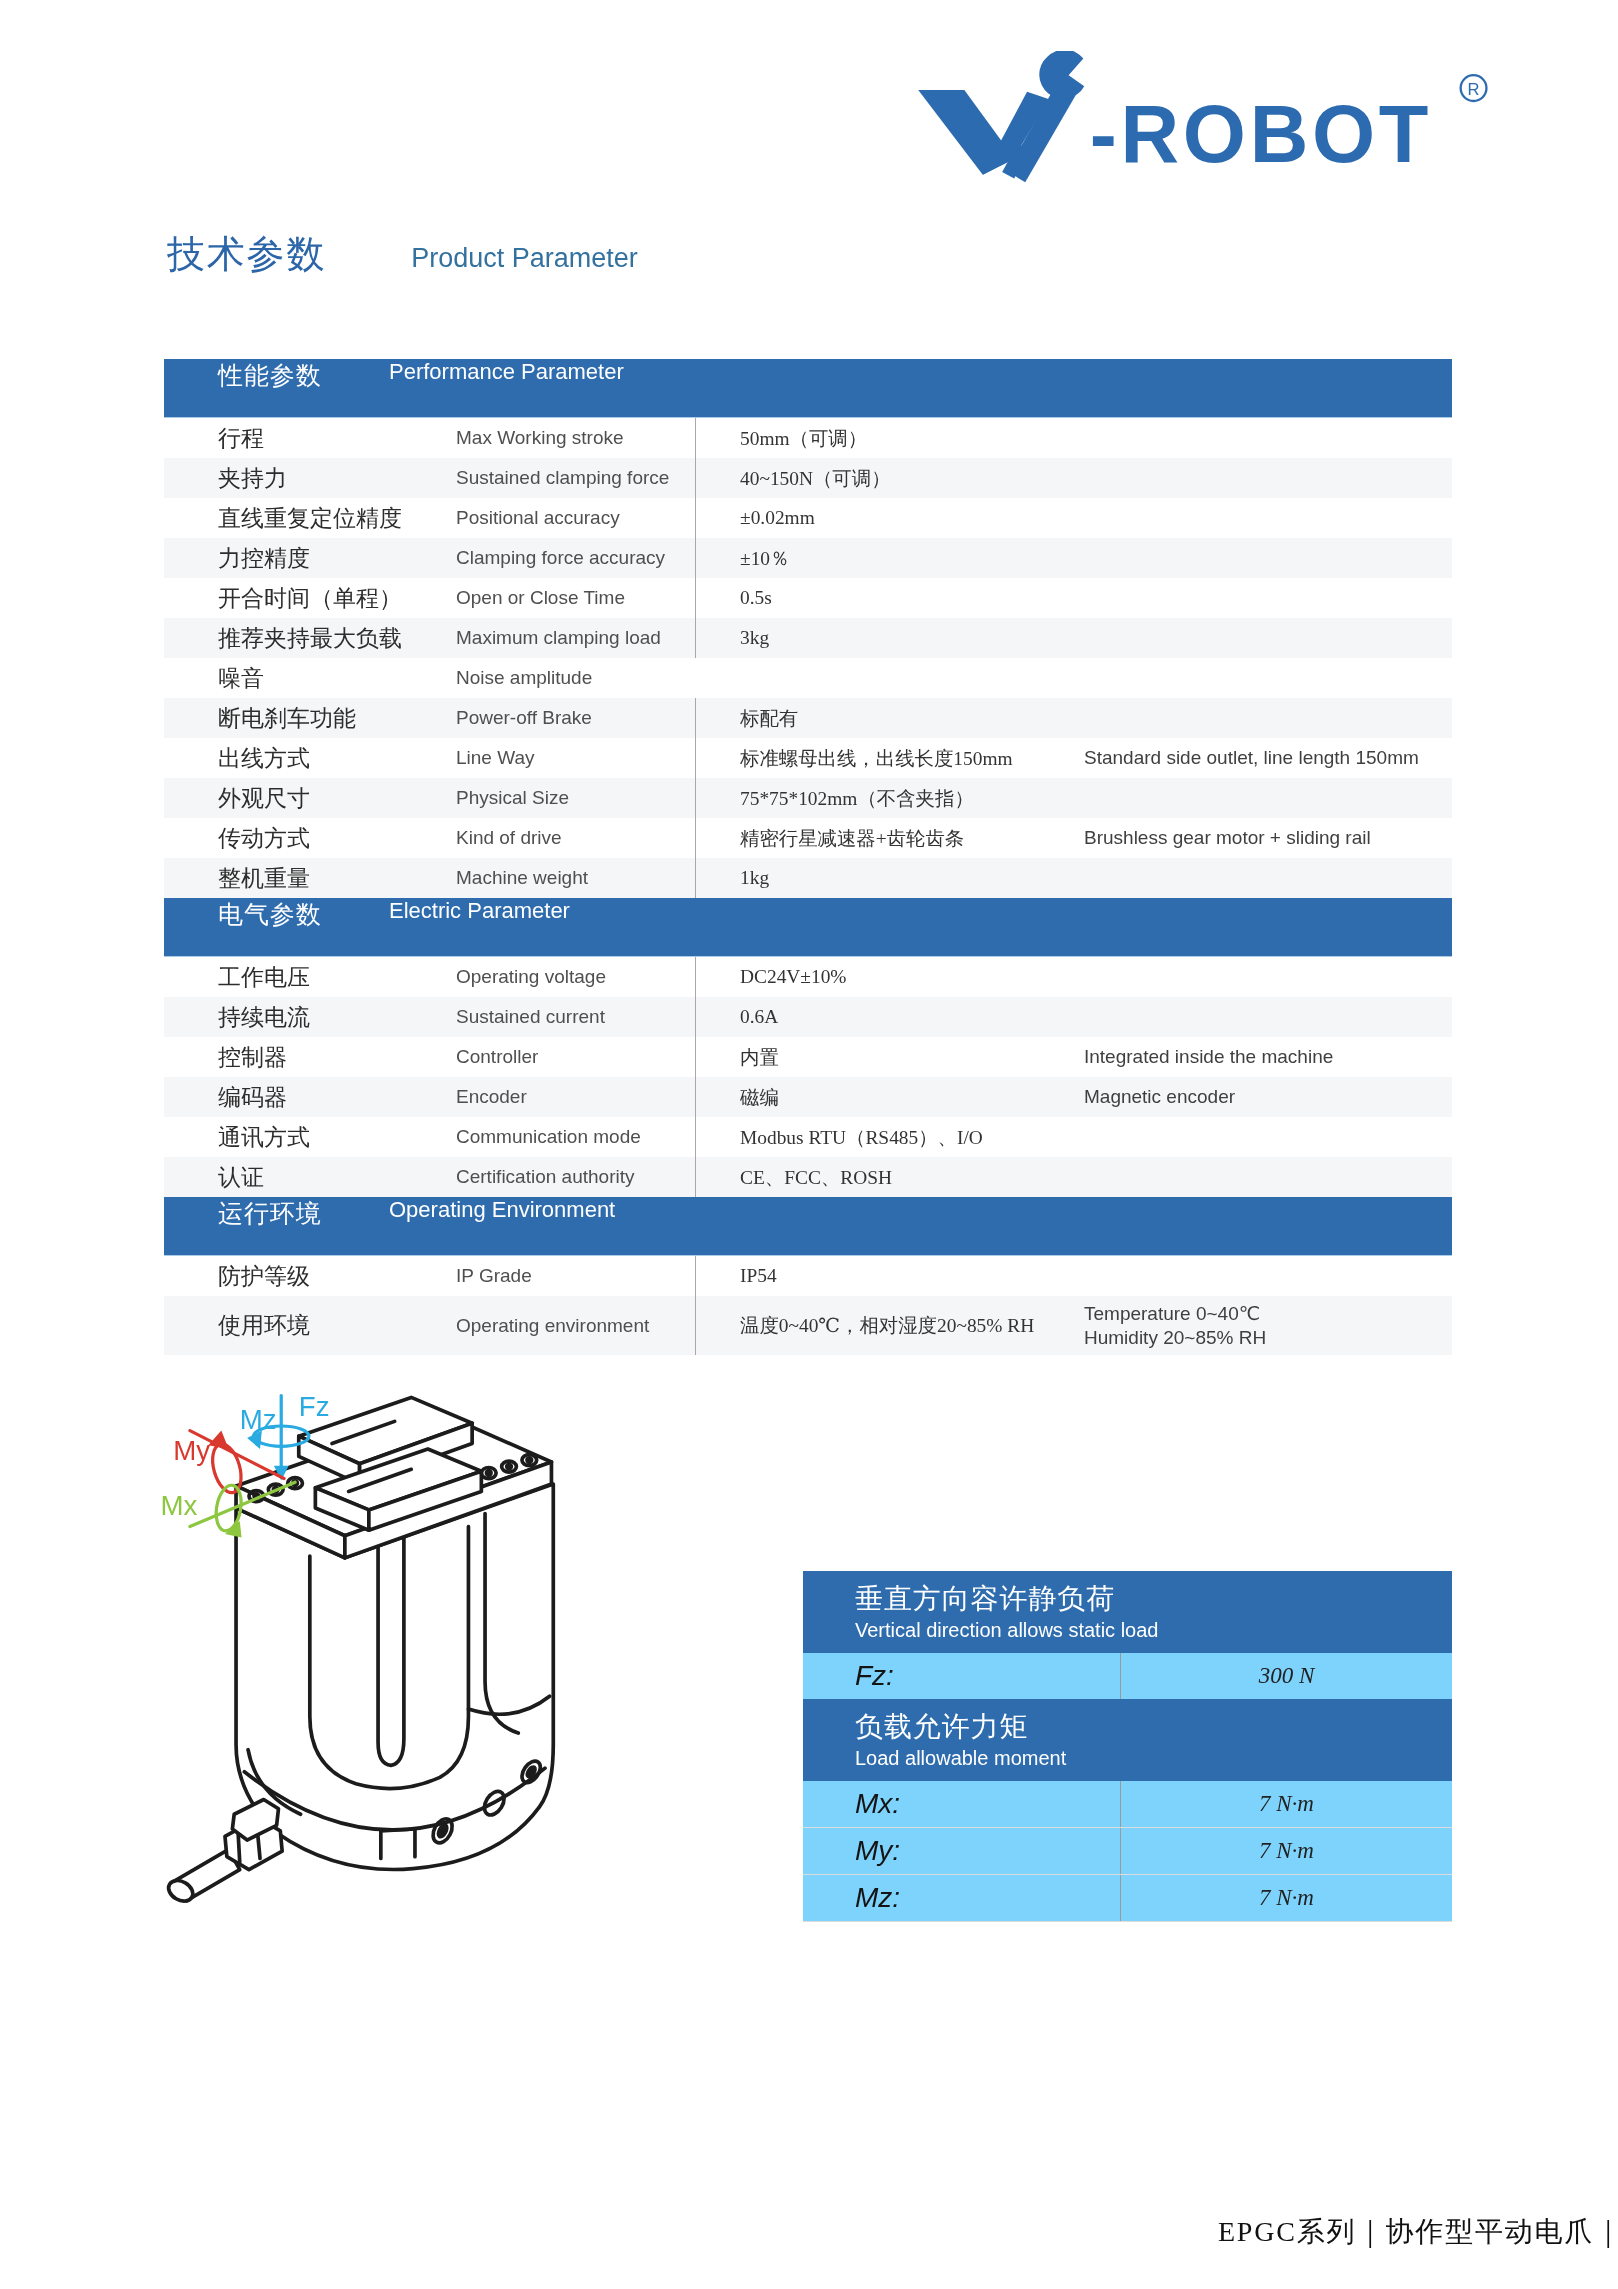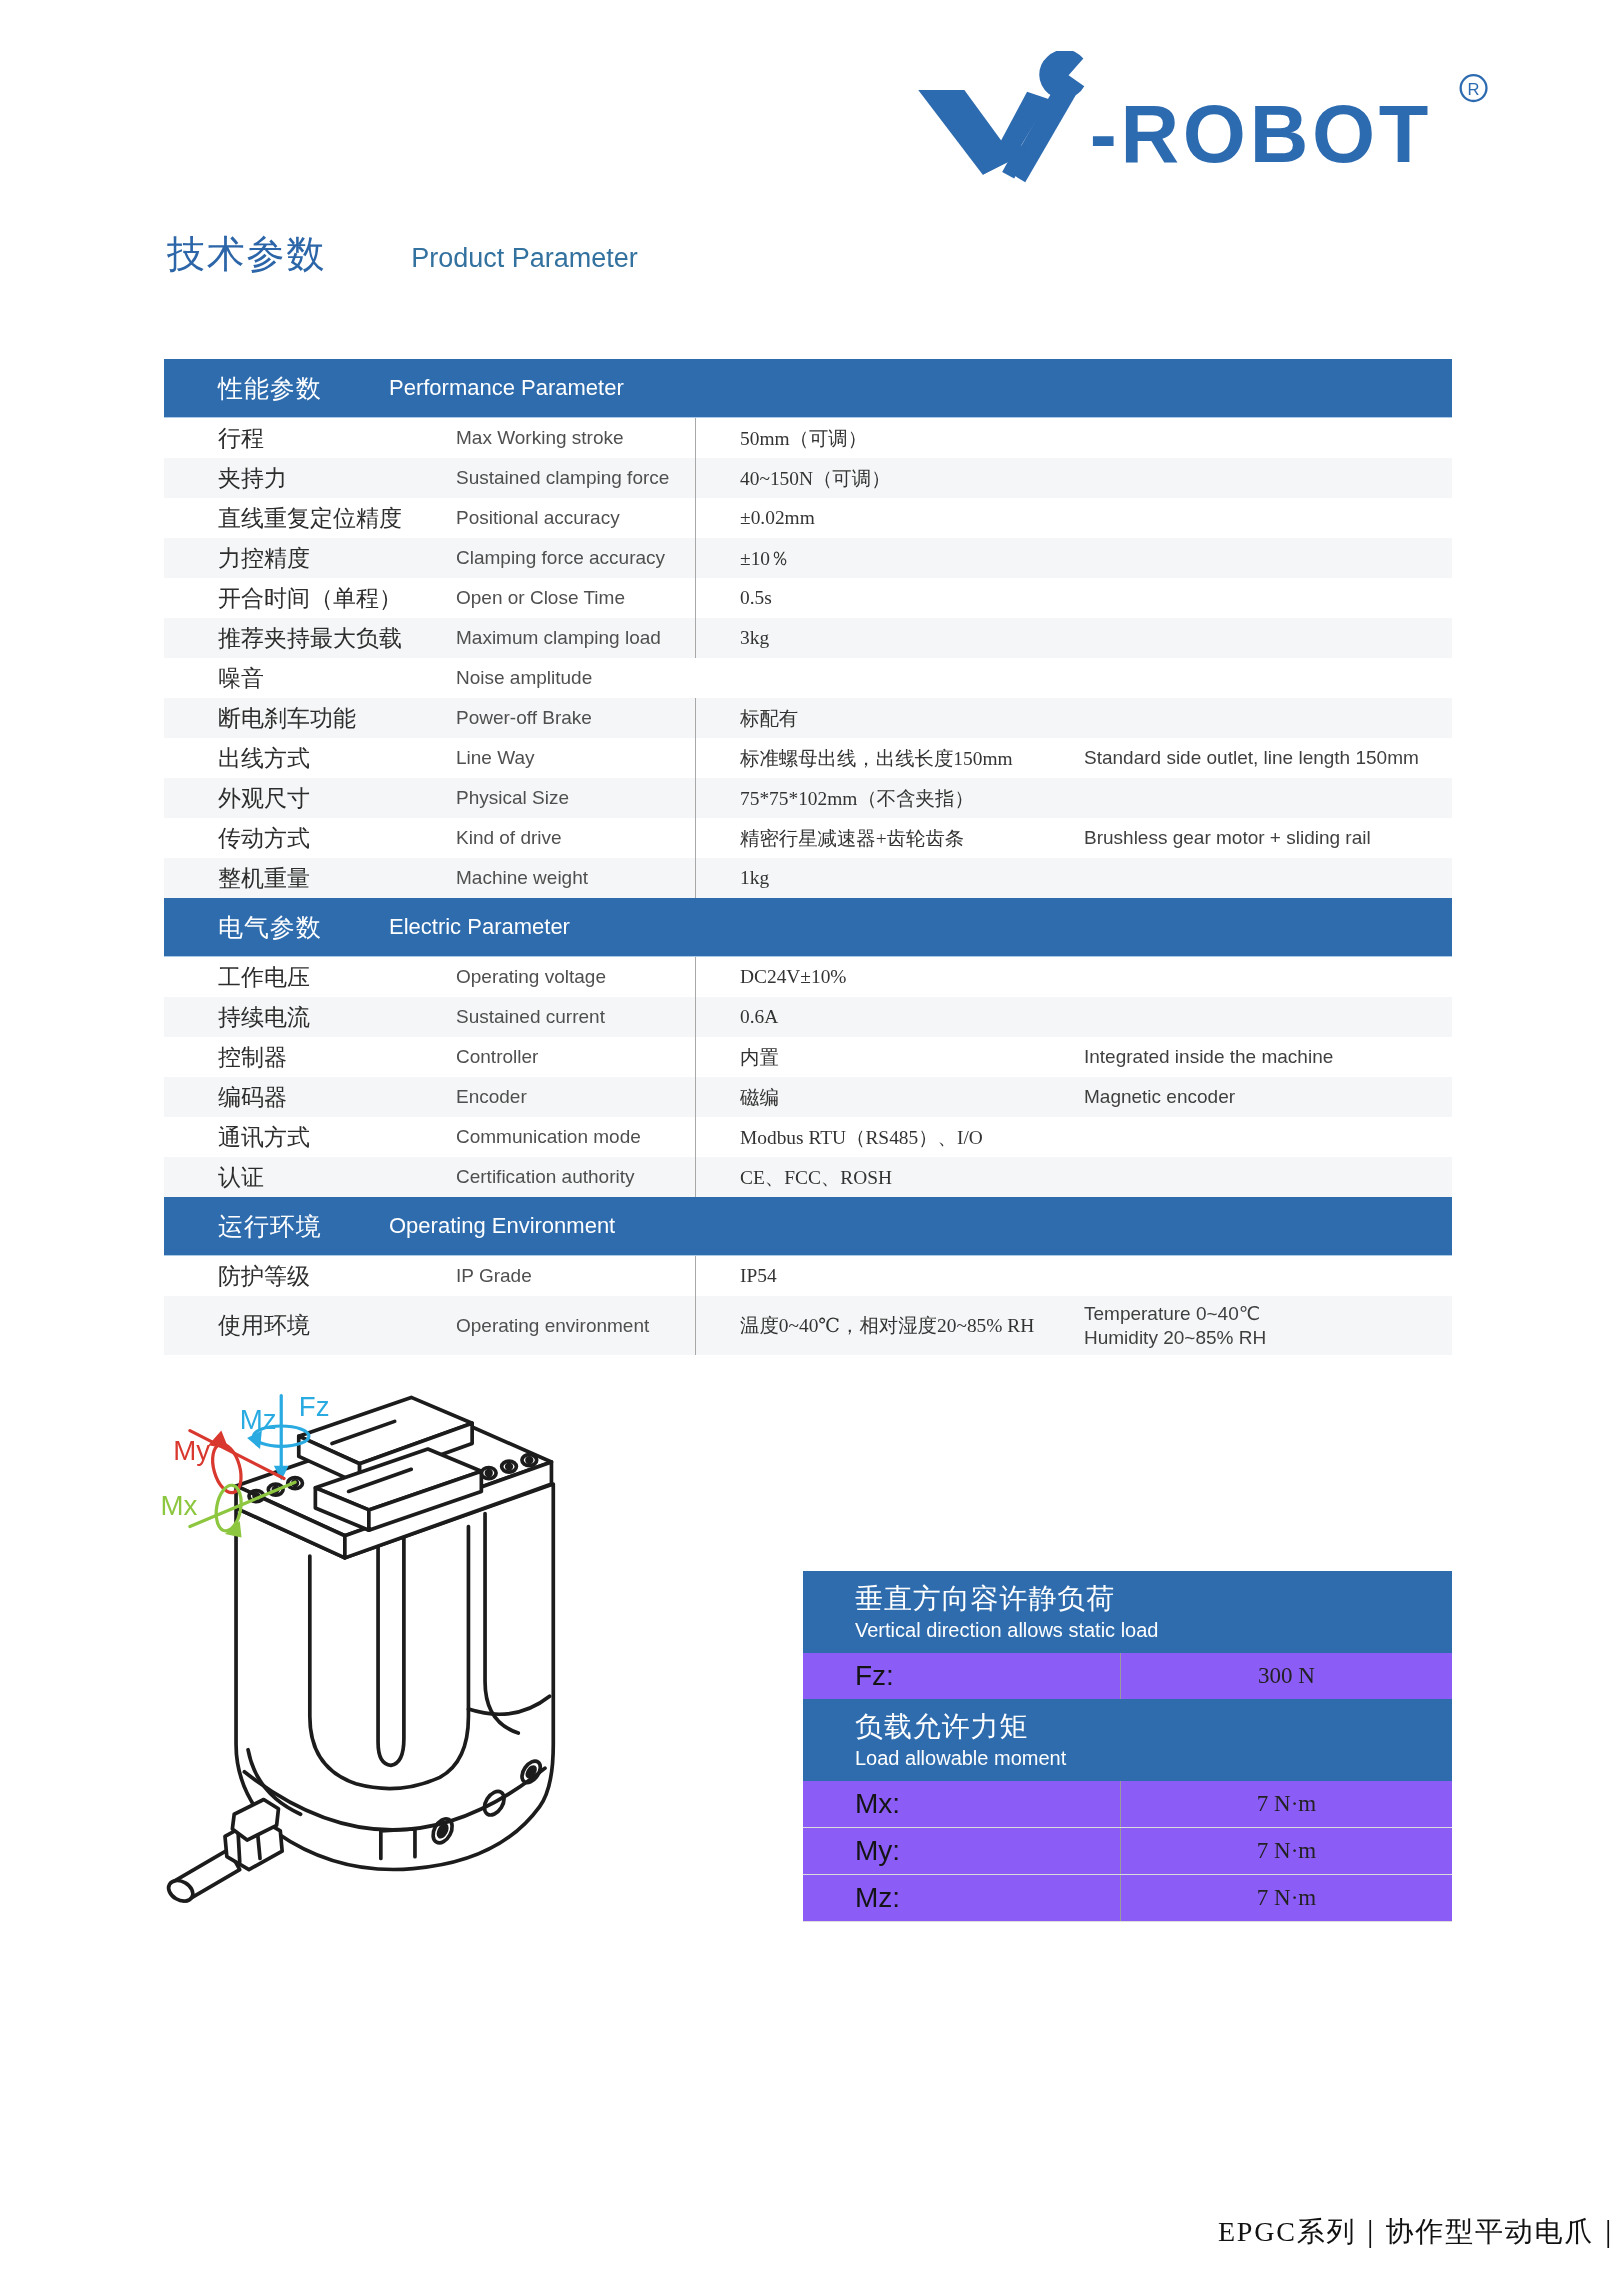"性能参数" .sect-header { align-items: center -> none }
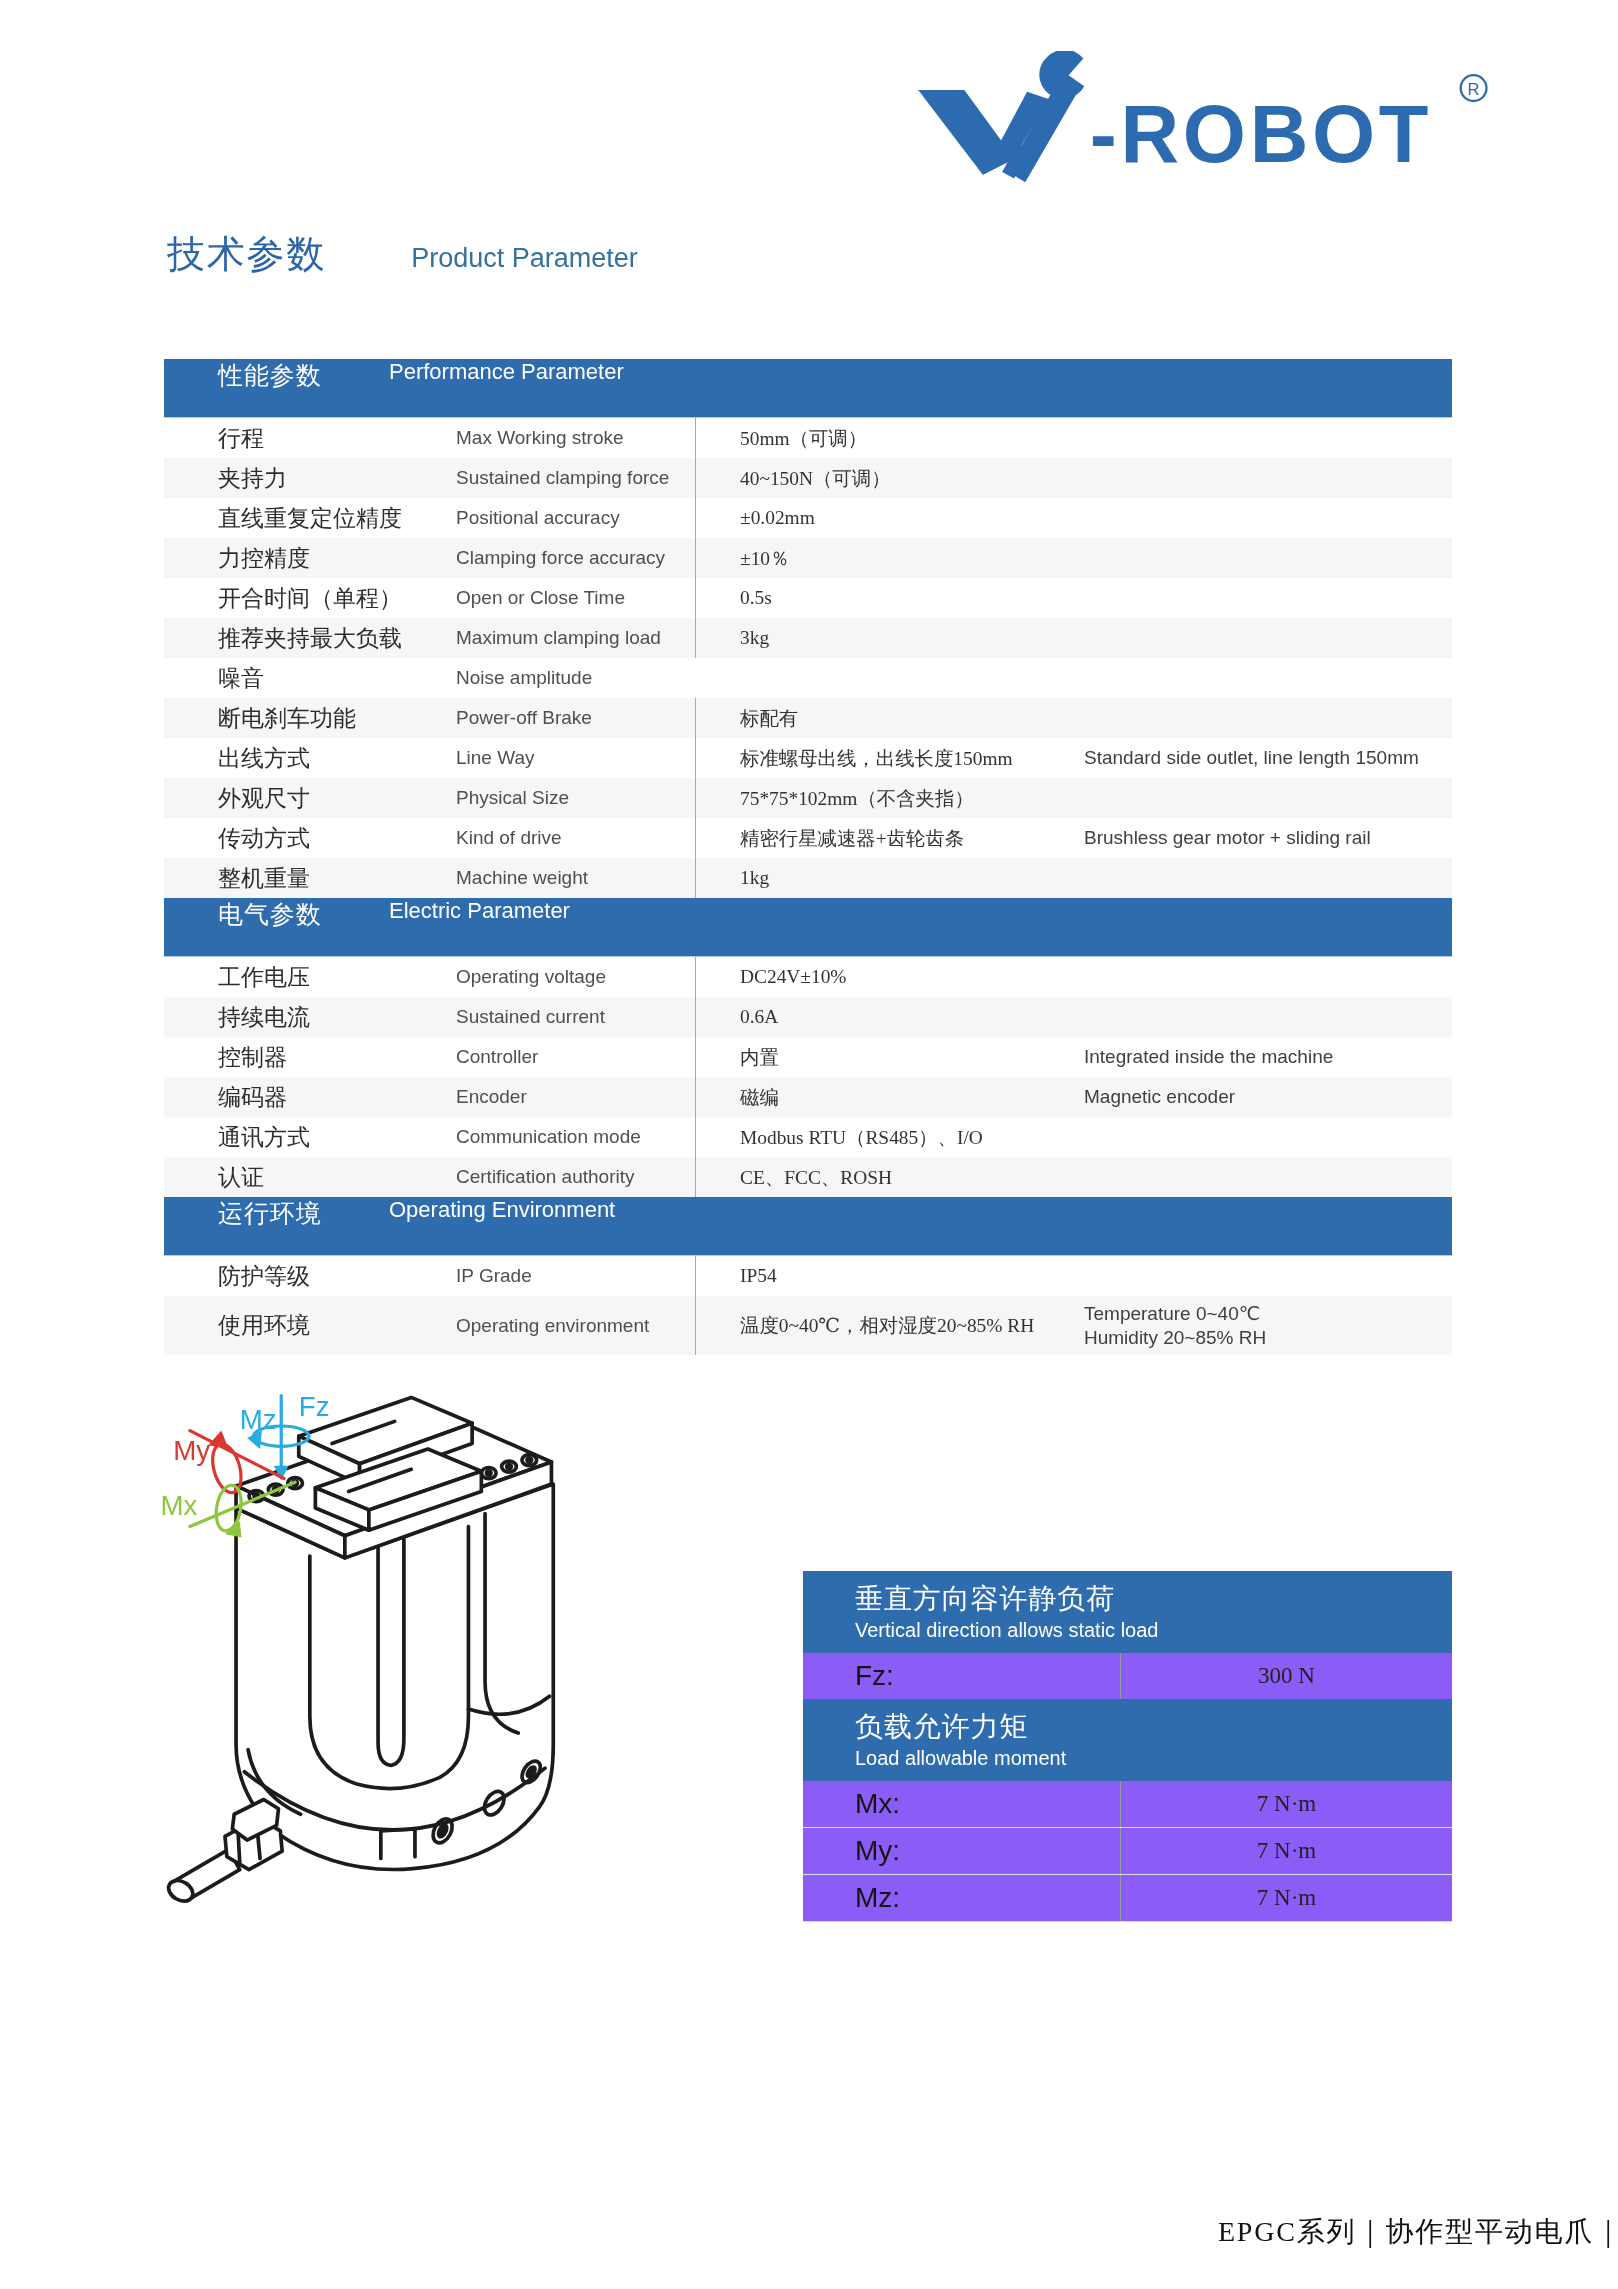"Fz:" .lt-row { background: #8b5cf6 -> #7dd3fc; font-style: none -> italic }
